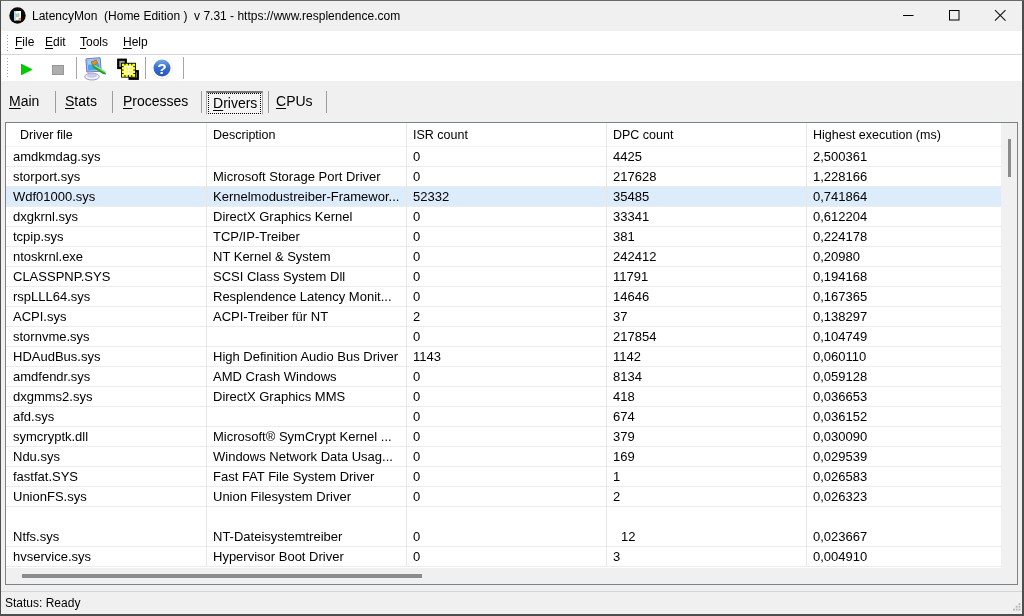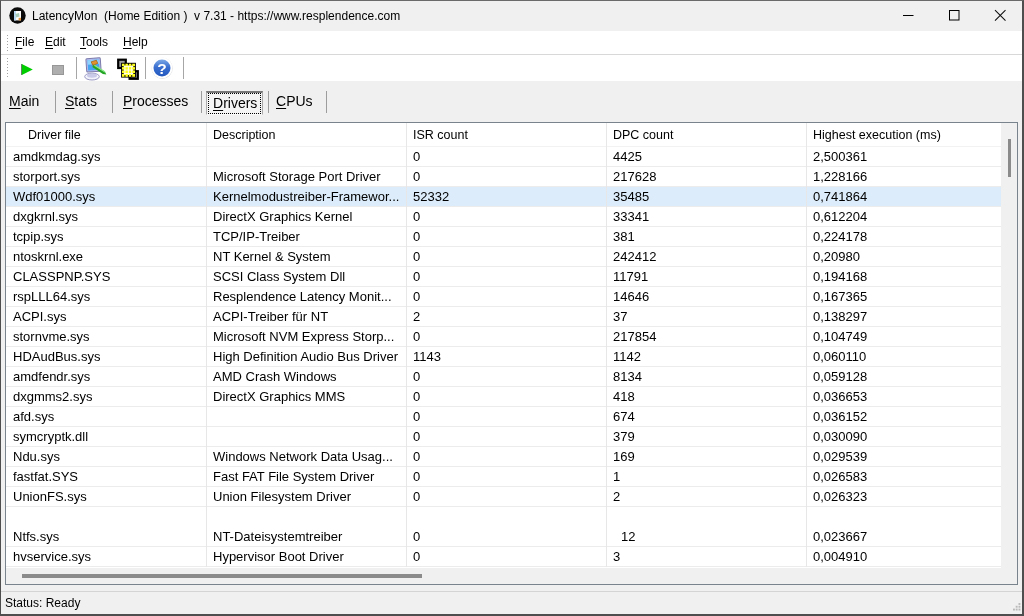"Driver file" span { left: 22px -> 14px }
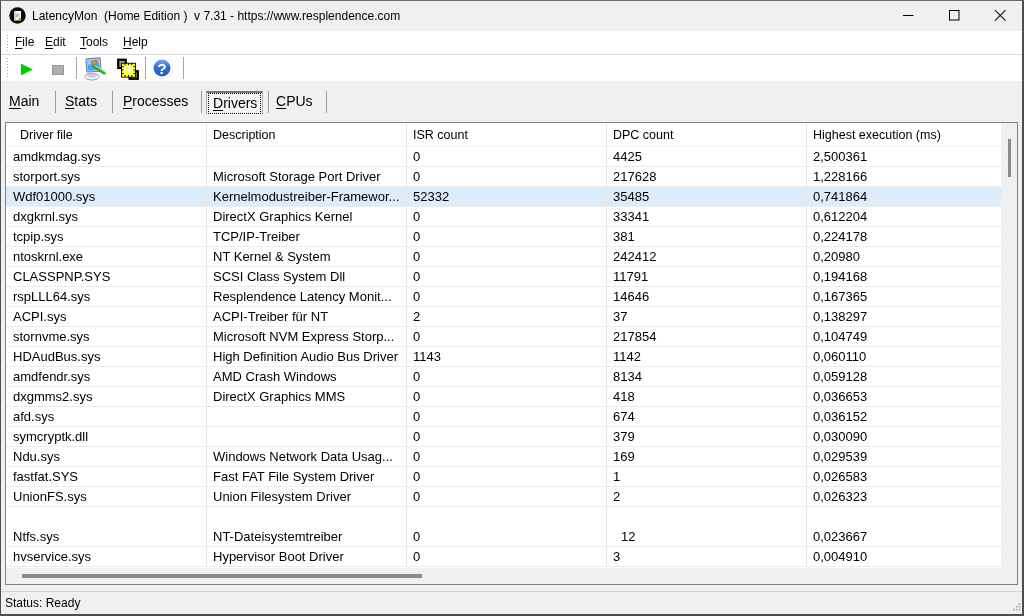"Microsoft NVM Express Storp..." span { html: <span>Microsoft NVM Express Storp...</span> -> none }
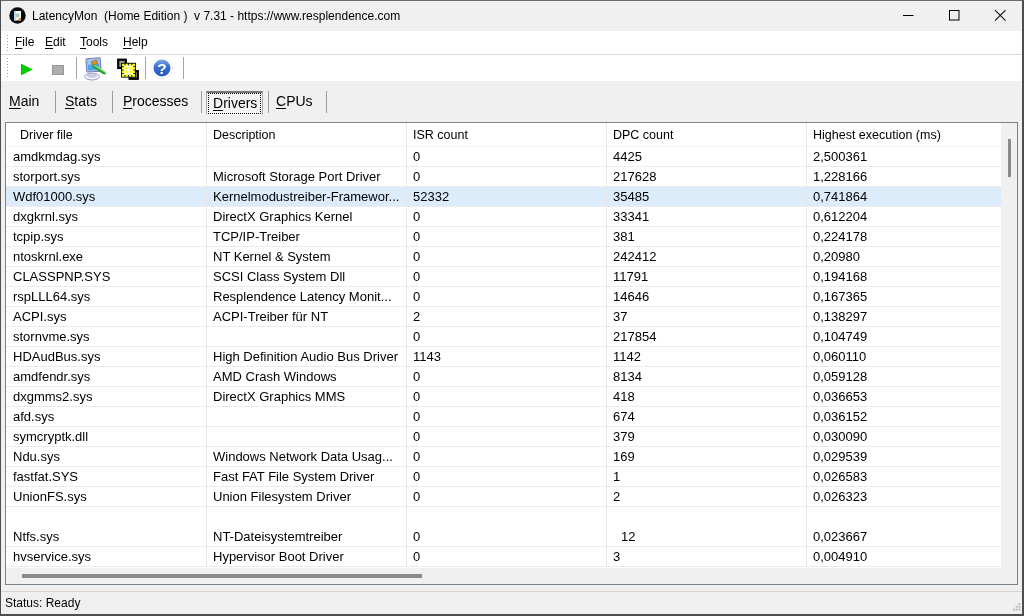"Microsoft® SymCrypt Kernel ..." span { html: none -> <span>Microsoft® SymCrypt Kernel ...</span> }
